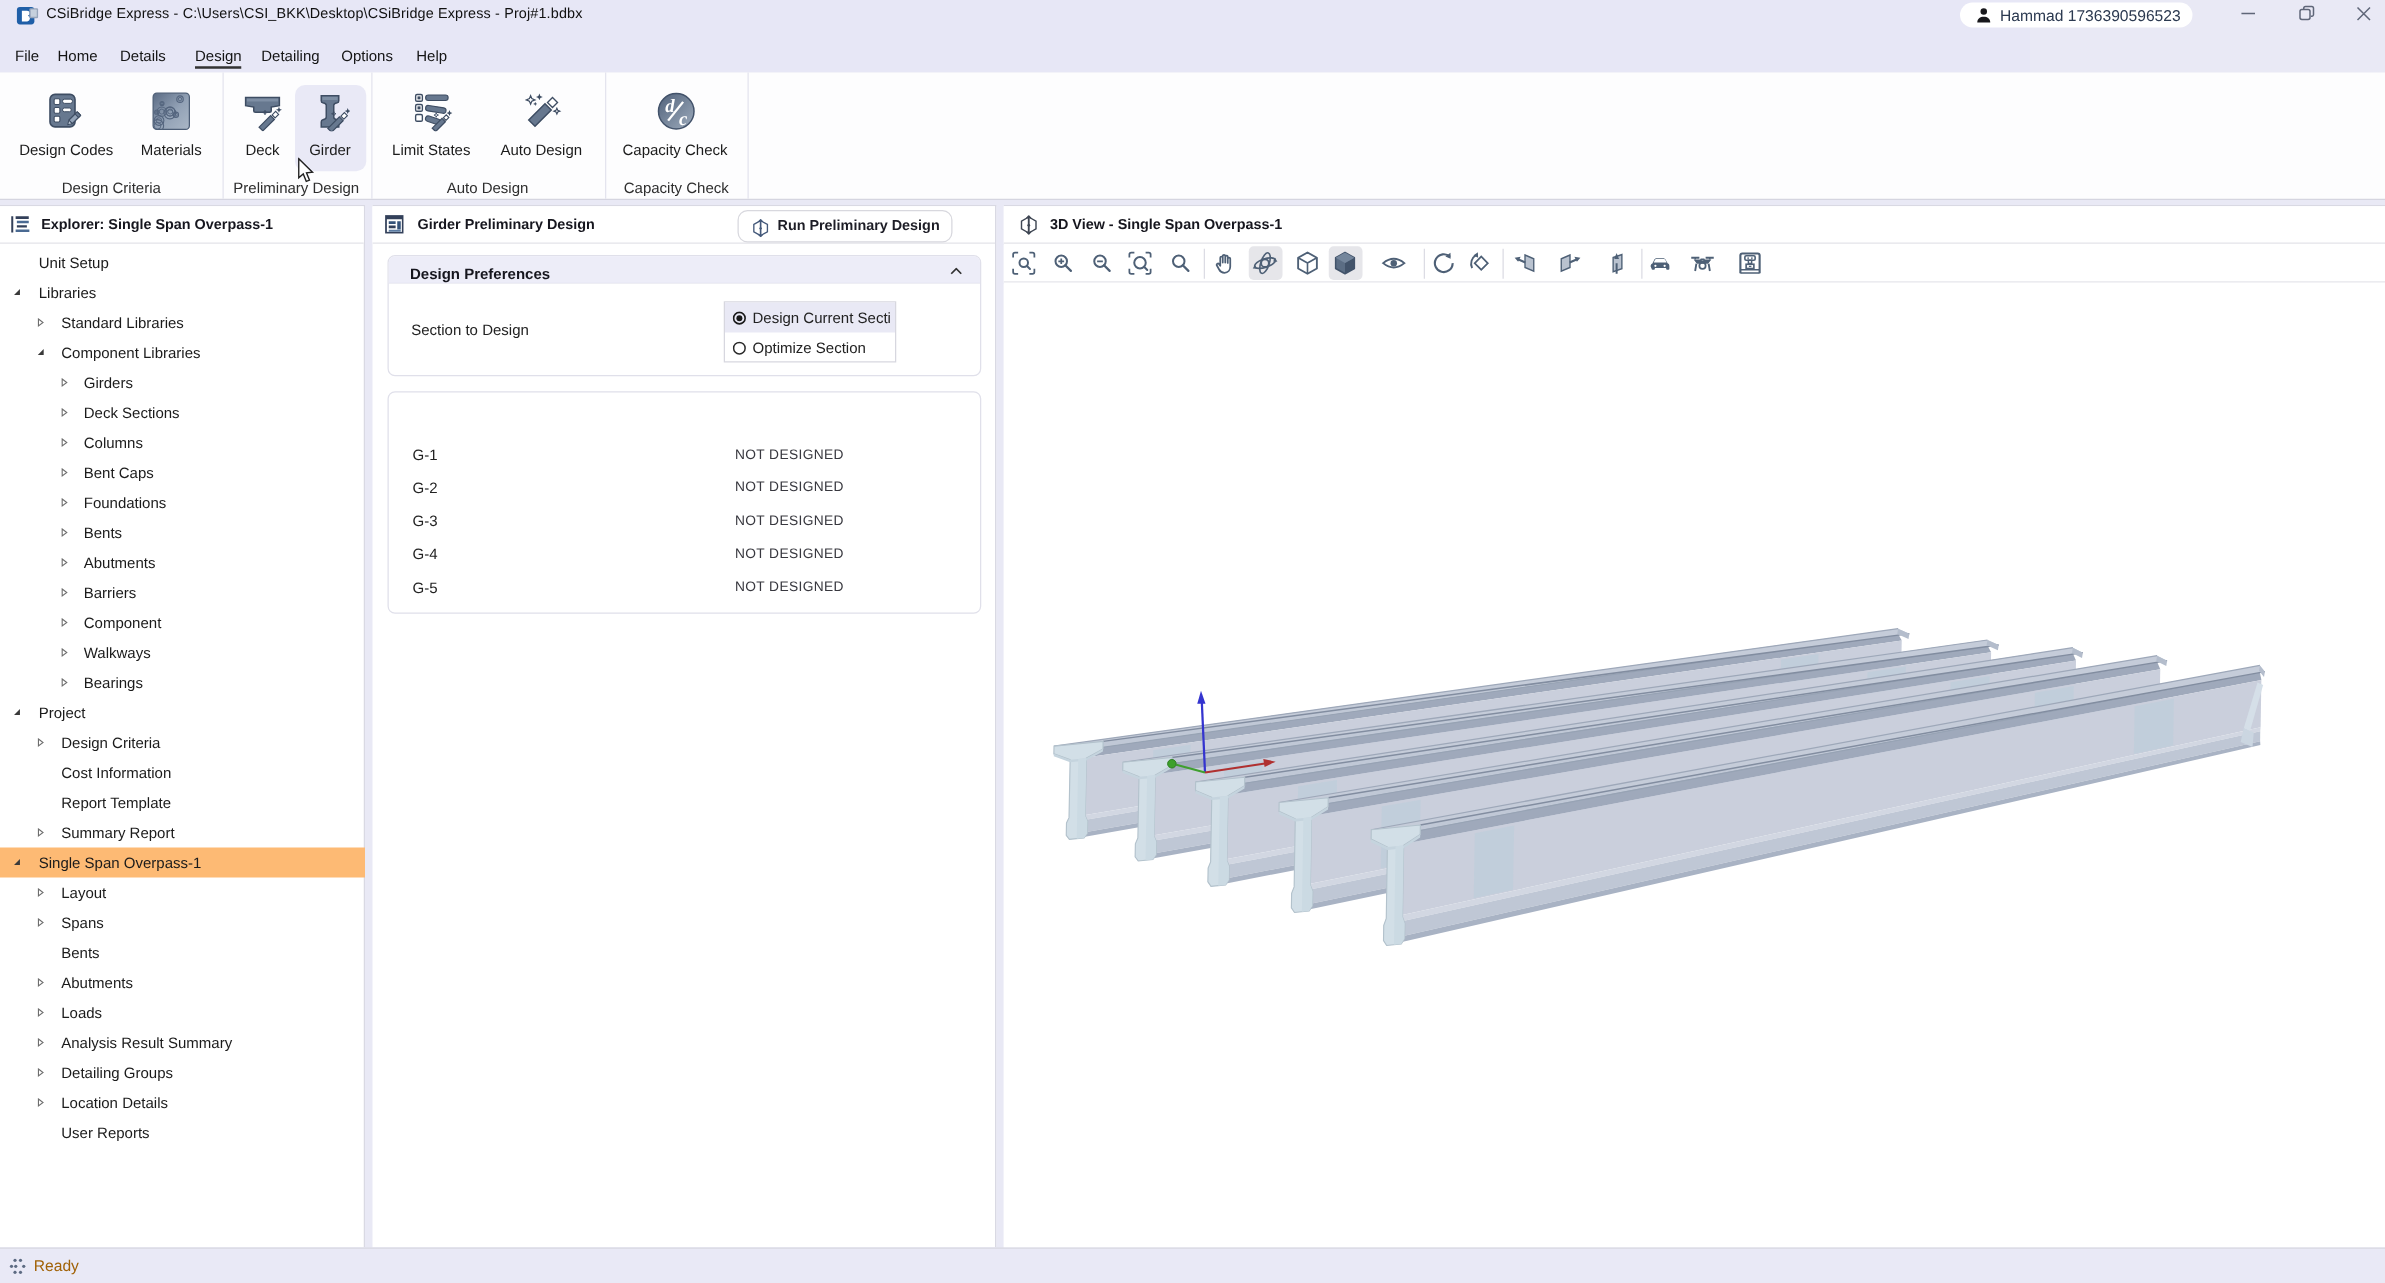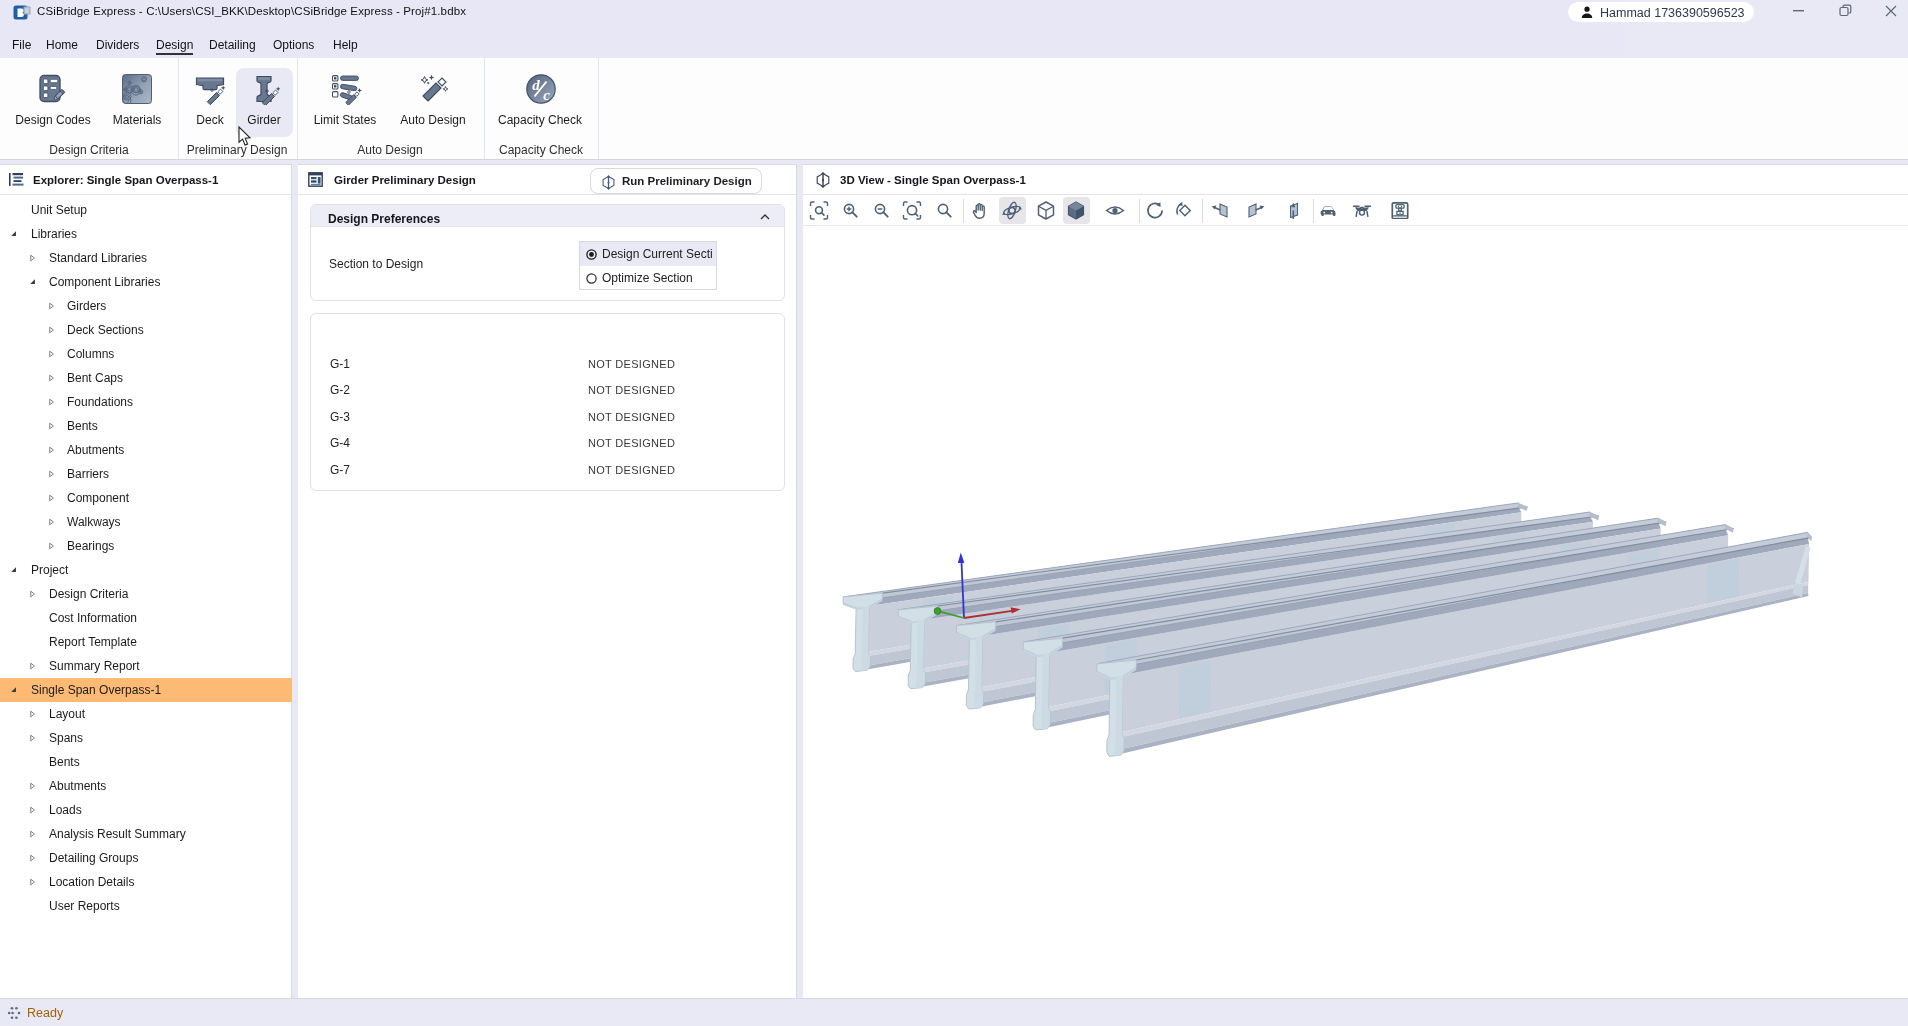"Dividers" div.menuitem { text: Dividers -> Details }
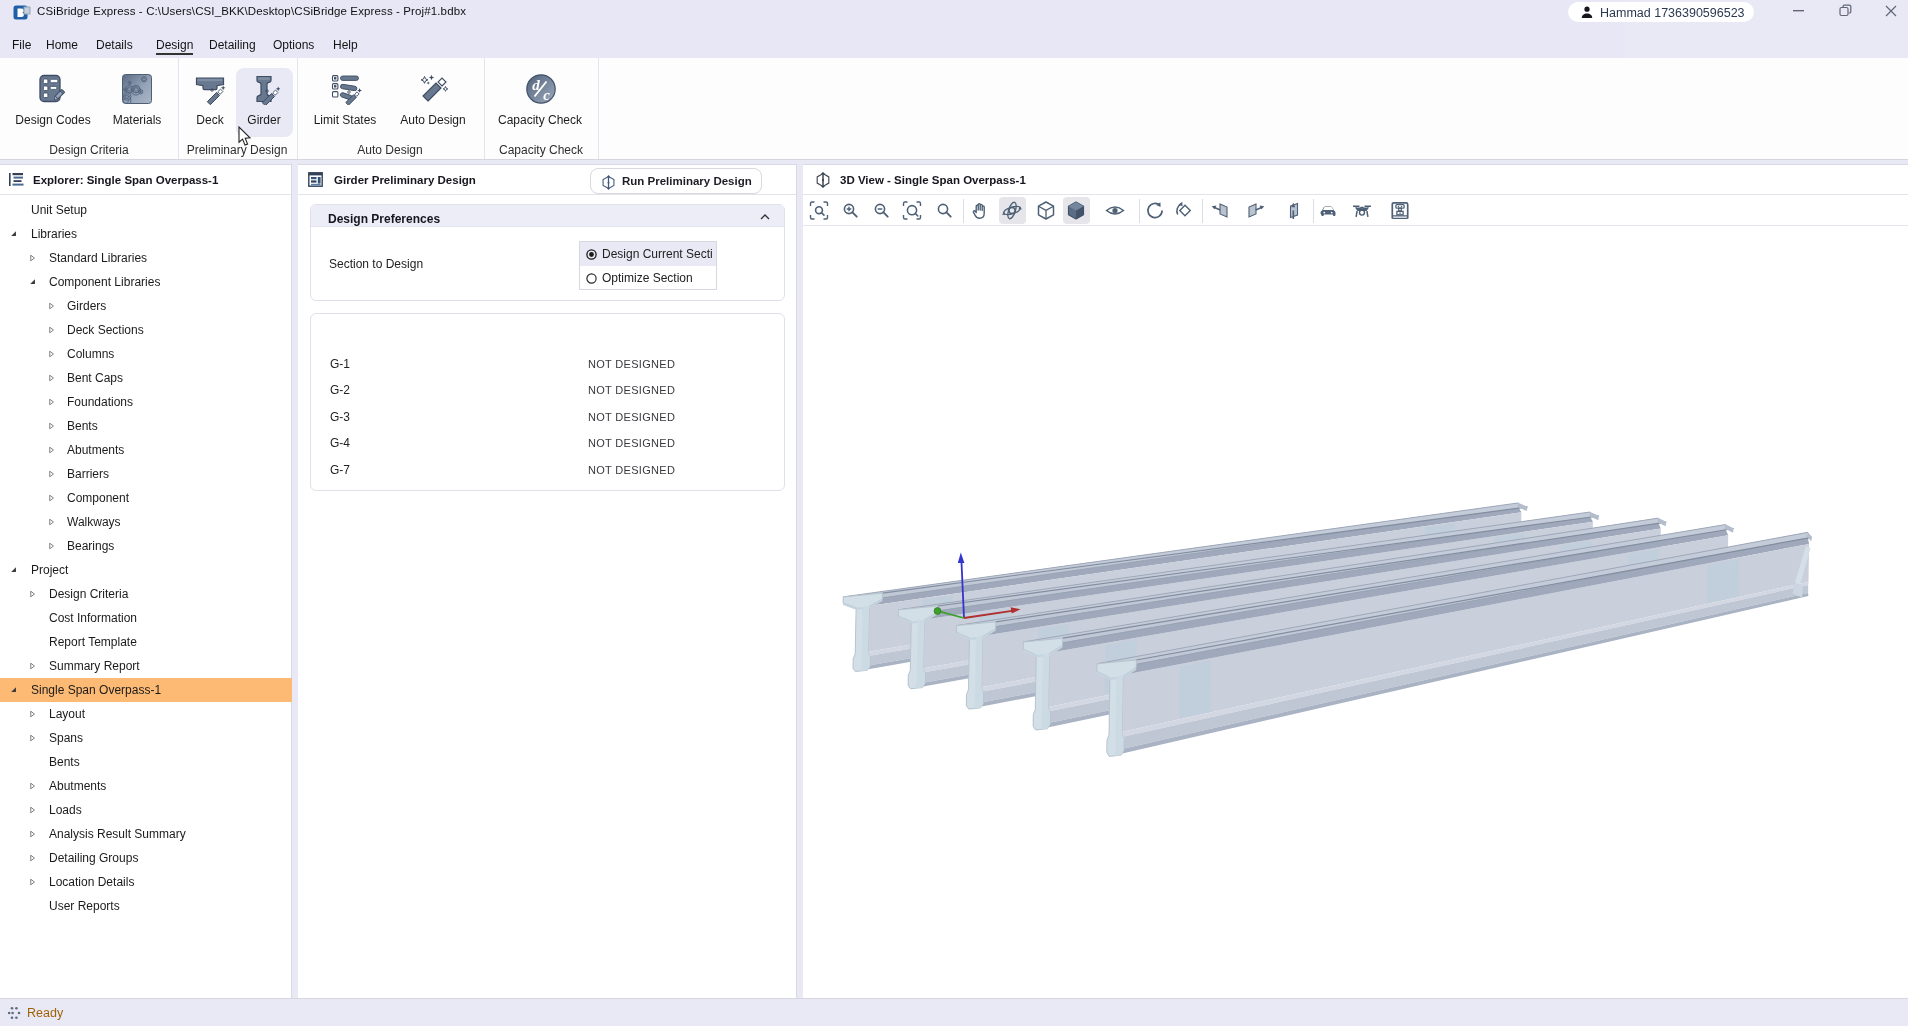"G-7" div.rowlab { text: G-7 -> G-5 }
